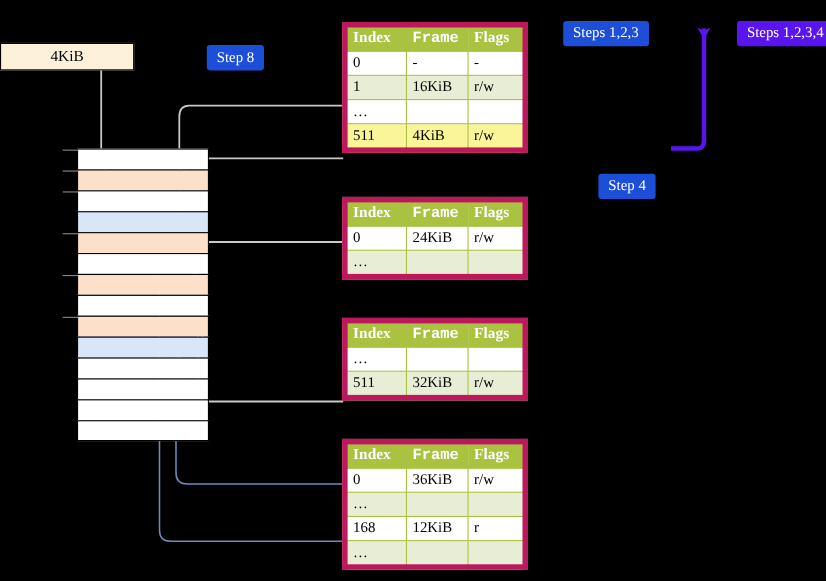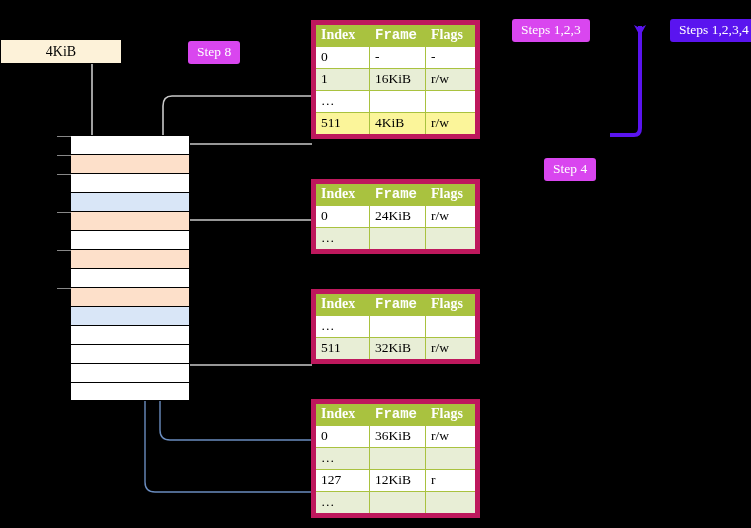"Steps 1,2,3" .badge.crimson { background: #d946ef -> #1d4ed8 }
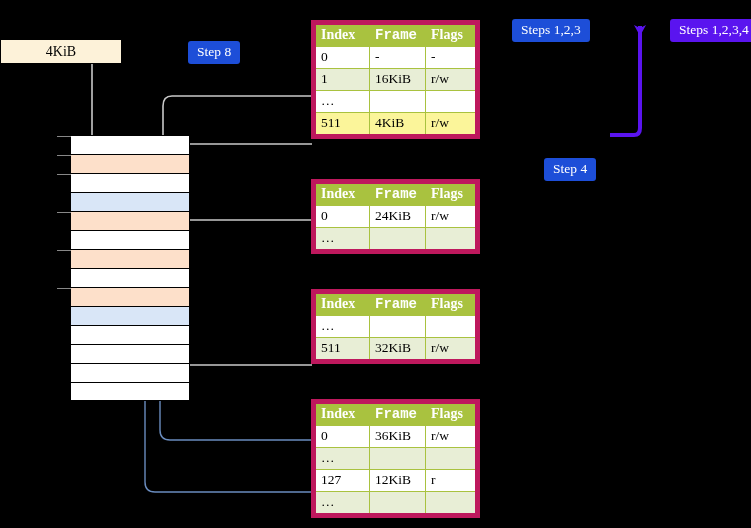"127" td.c0 { text: 127 -> 168 }
